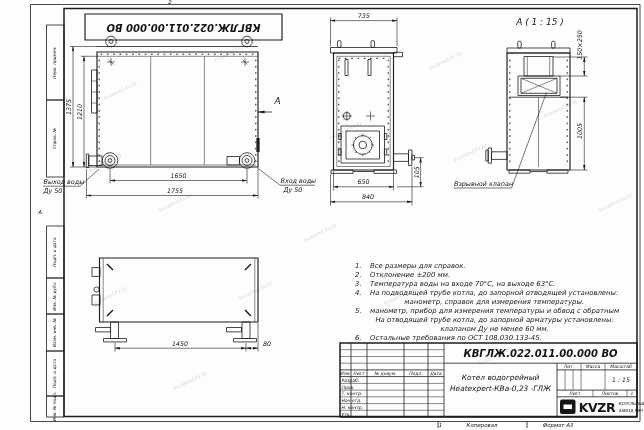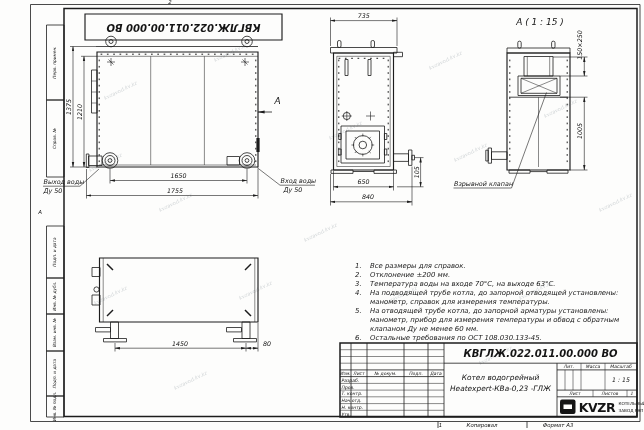"Все размеры для справок." .notes .t div { text-align: none -> center }
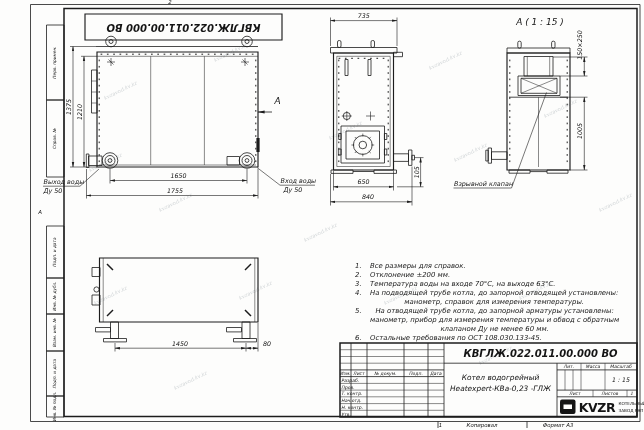"На отводящей трубе котла, до" div { order: before "манометр, прибор для измерения температуры и" -> after "манометр, прибор для измерения температуры и" }
